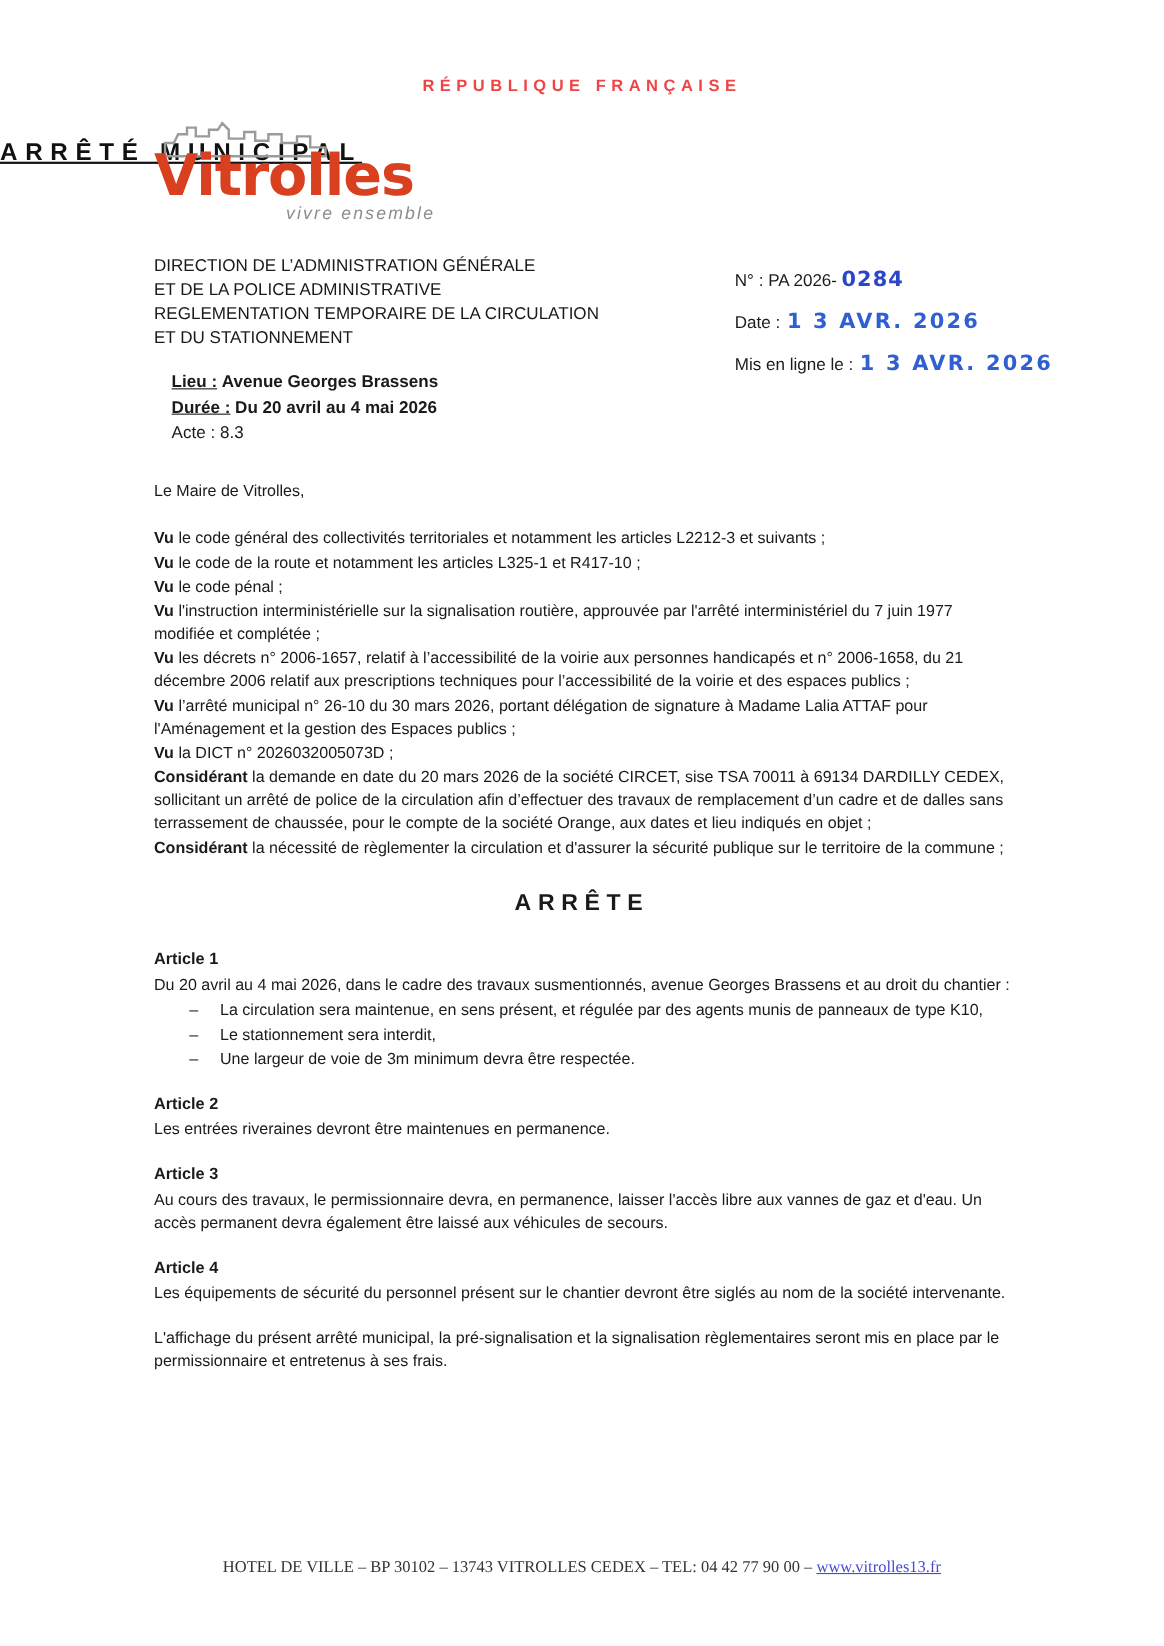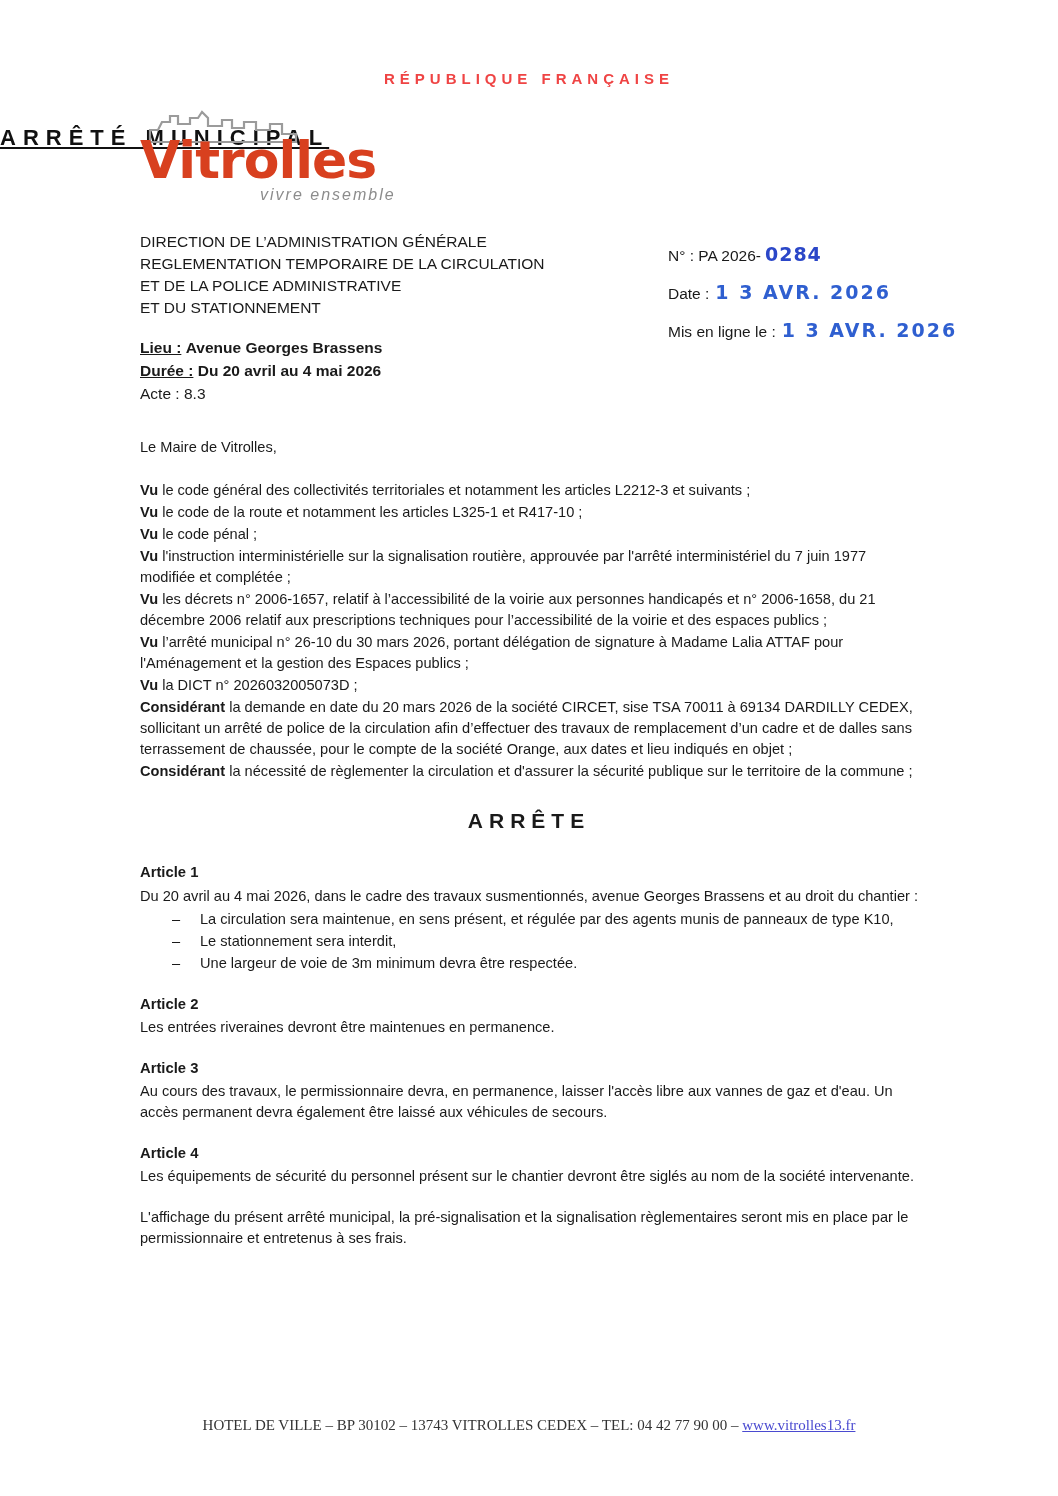"REGLEMENTATION TEMPORAIRE DE LA" div { order: before "ET DE LA POLICE ADMINISTRATIVE" -> after "ET DE LA POLICE ADMINISTRATIVE" }
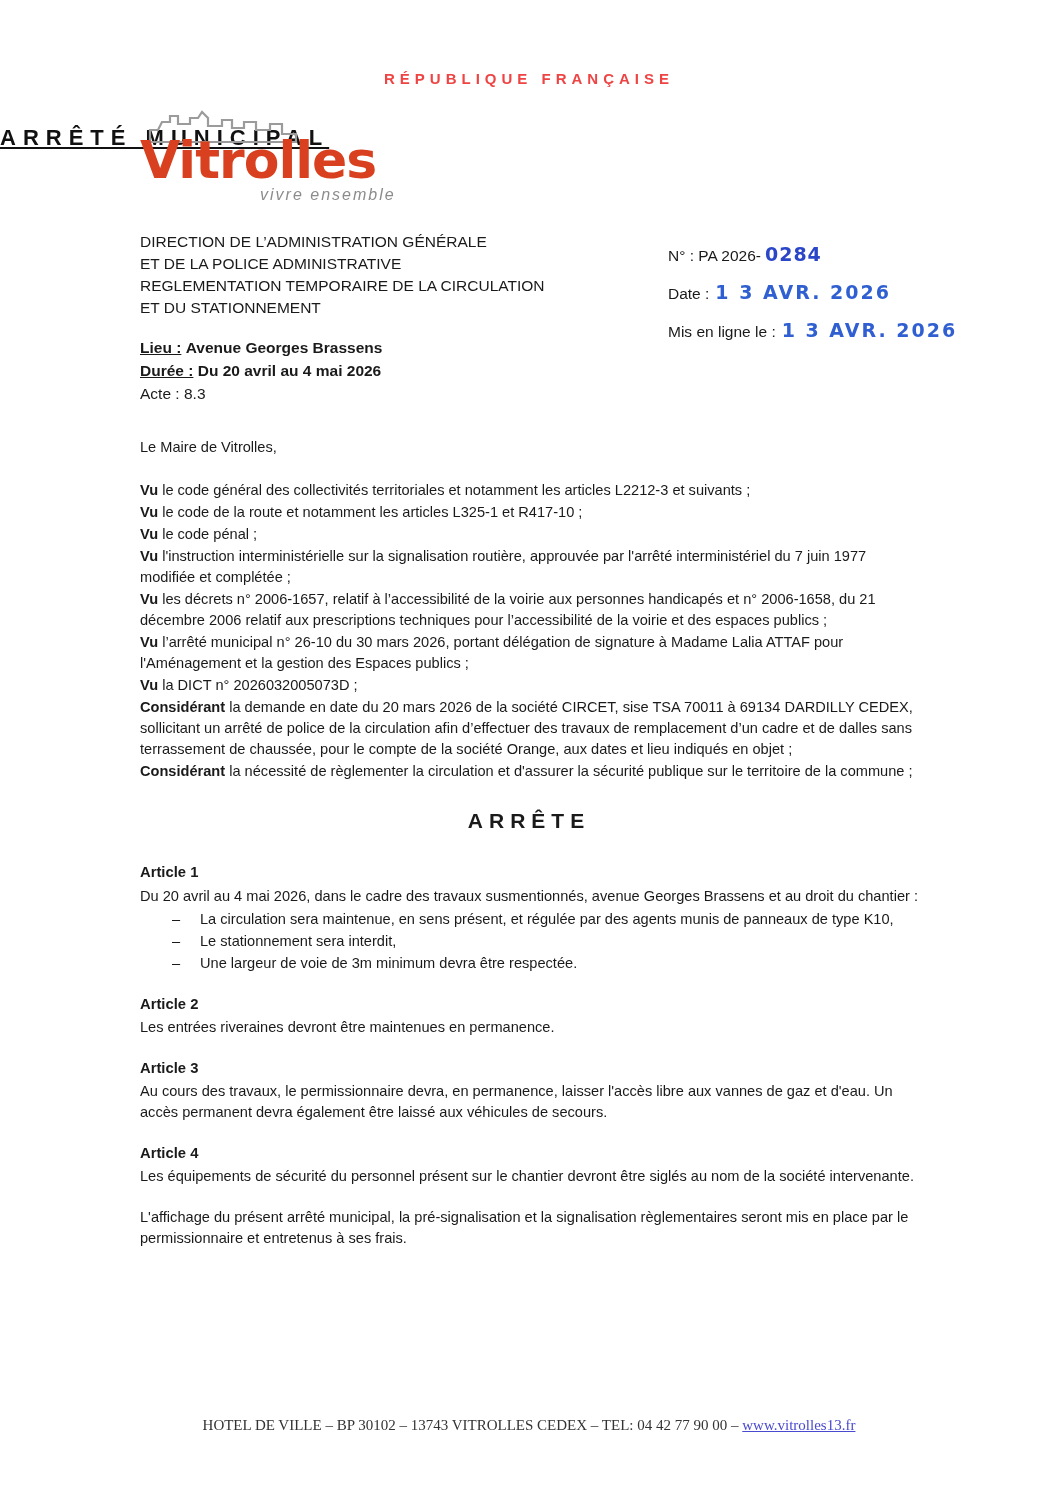"Lieu : Avenue Georges Brassens" .lieu-block { left: 140px -> 156px }
